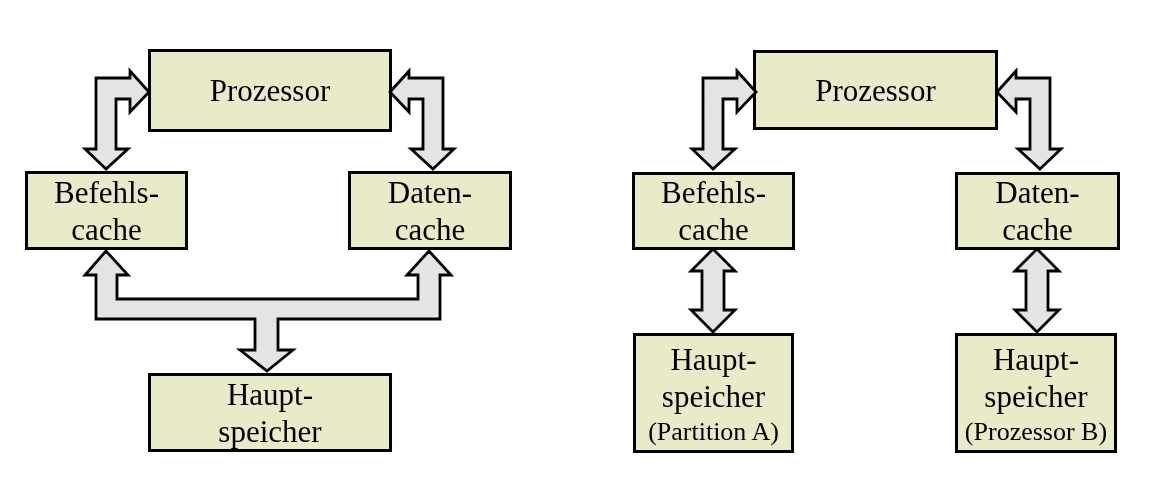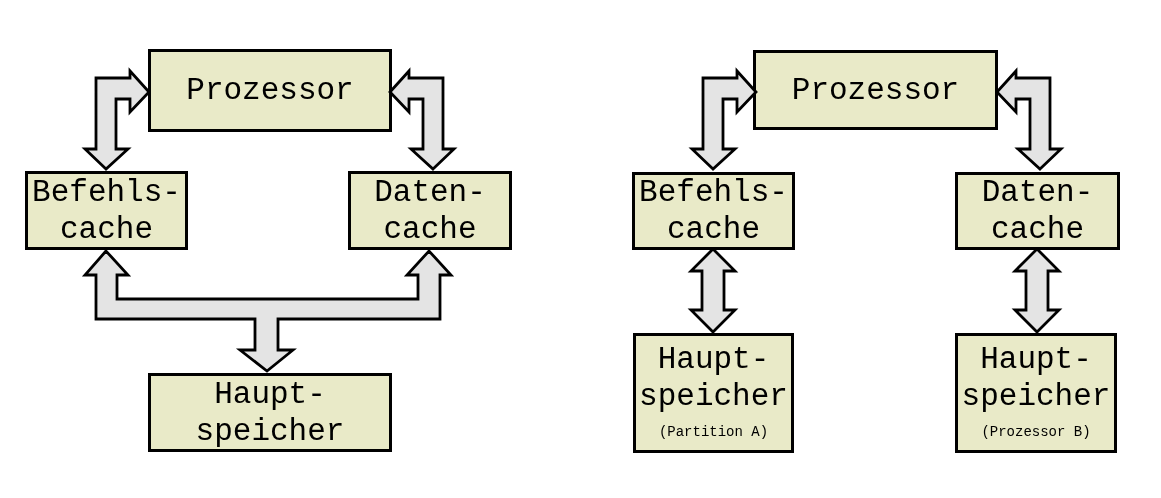"Prozessor" .canvas { font-family: Liberation Mono, monospace -> Liberation Serif, serif }
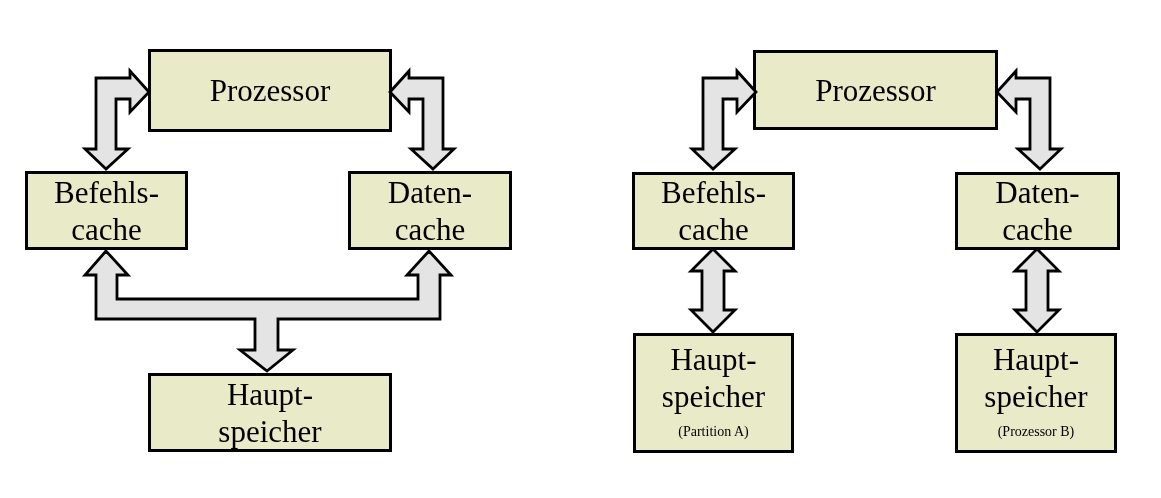"(Partition A)" .node .note { font-size: 14px -> 26px }
